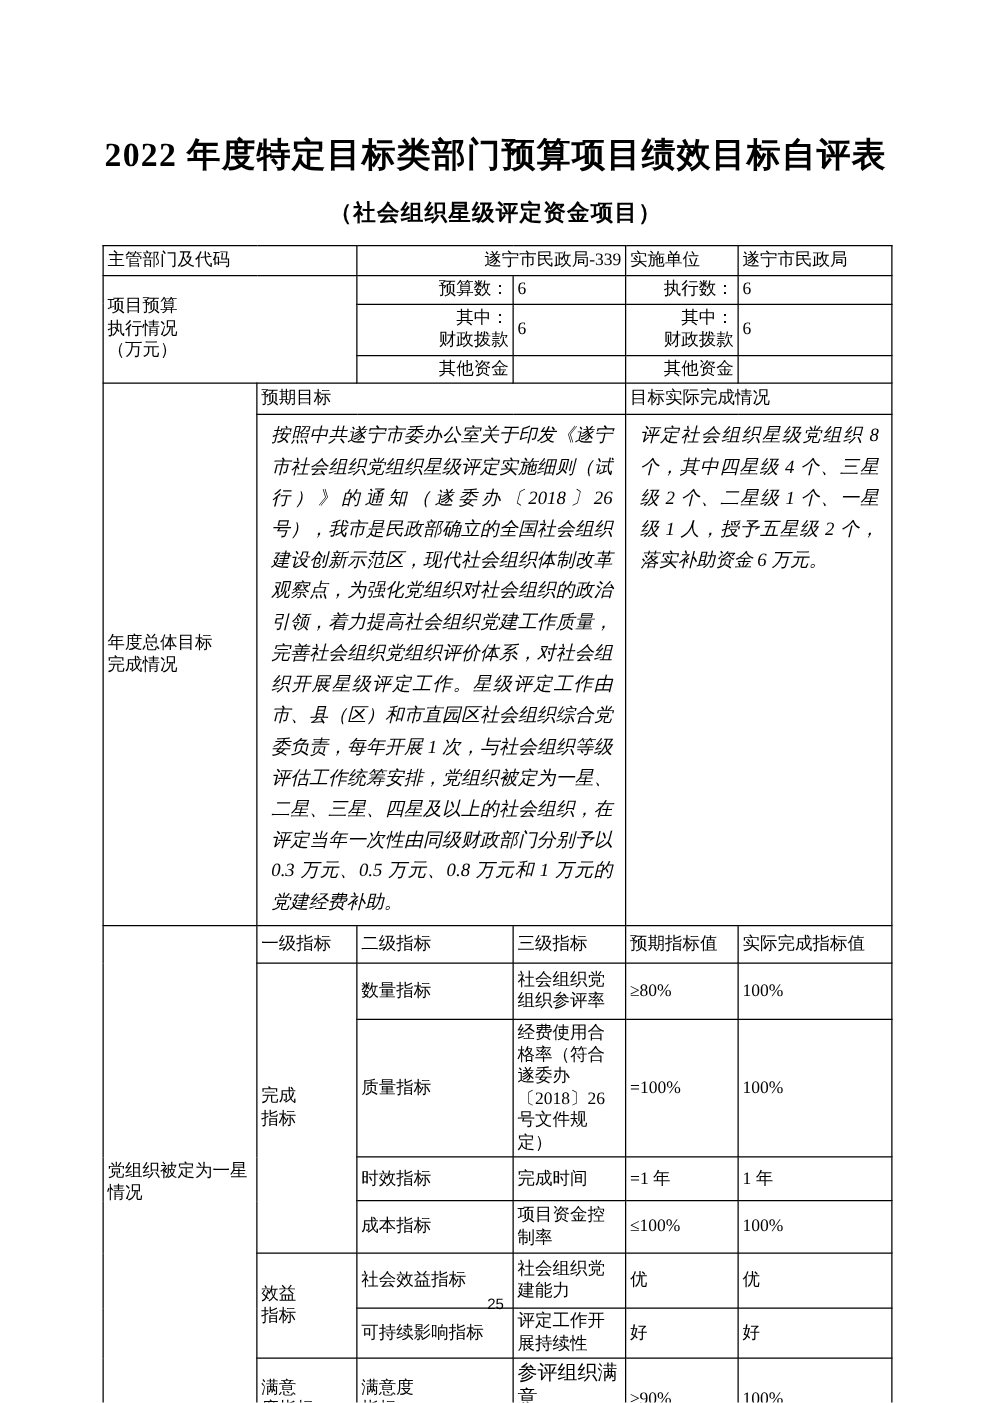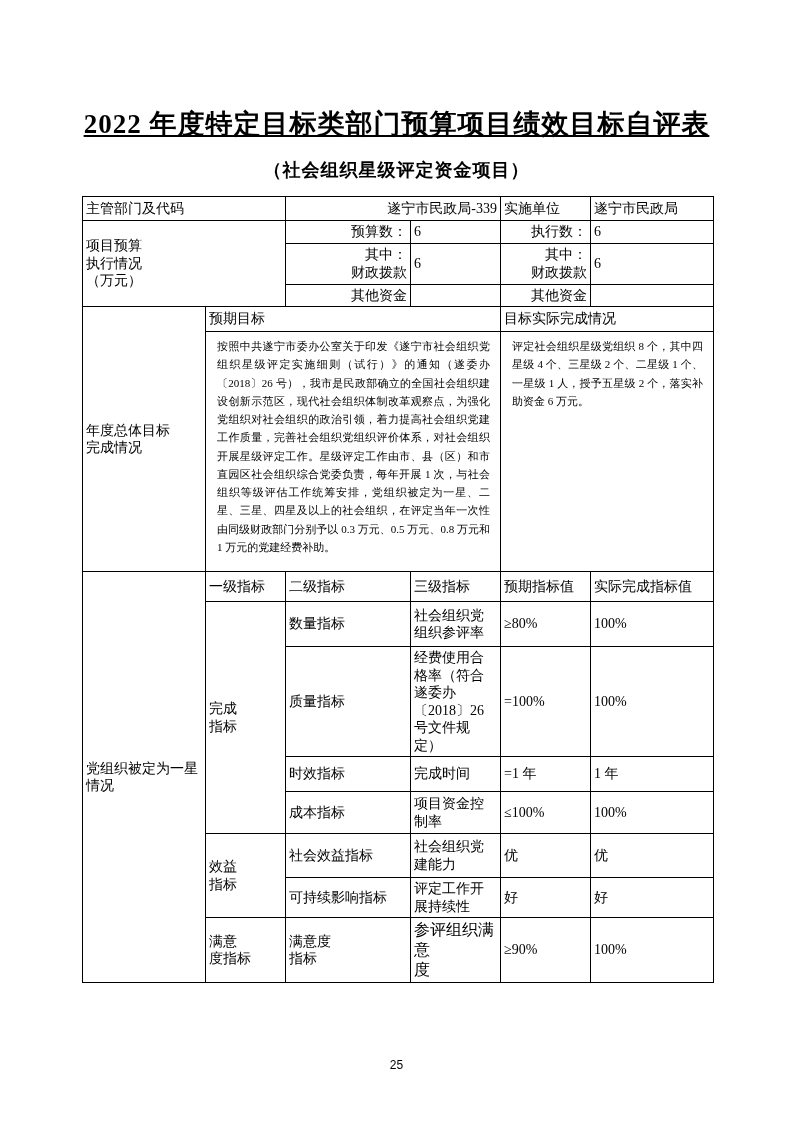"2022 年度特定目标类部门预算项目绩效目标自评表" .page-title { text-decoration: underline -> none }
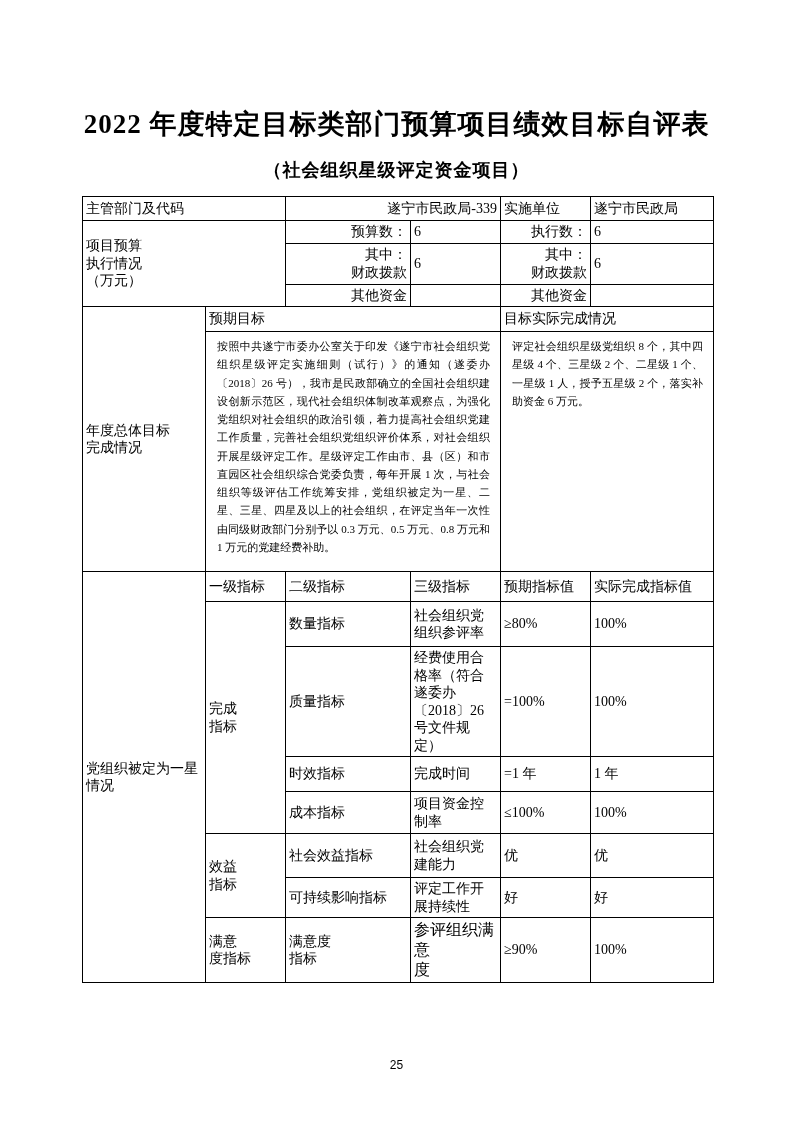"按照中共遂宁市委办公室关于印发《遂宁市社会组织党组织星级评定实施细则（试行）》的" td.goal-text { font-size: 11px -> 15px; font-style: none -> italic }
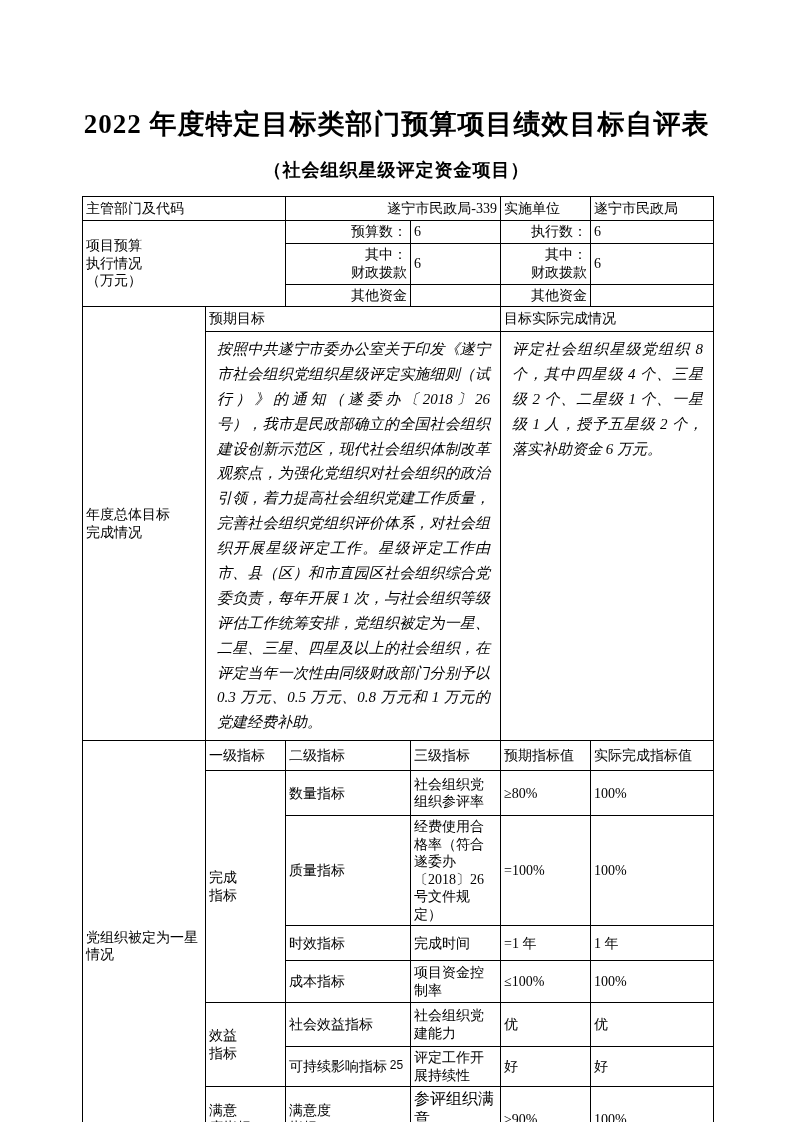"25" .page-number { margin-top: 22px -> none }
